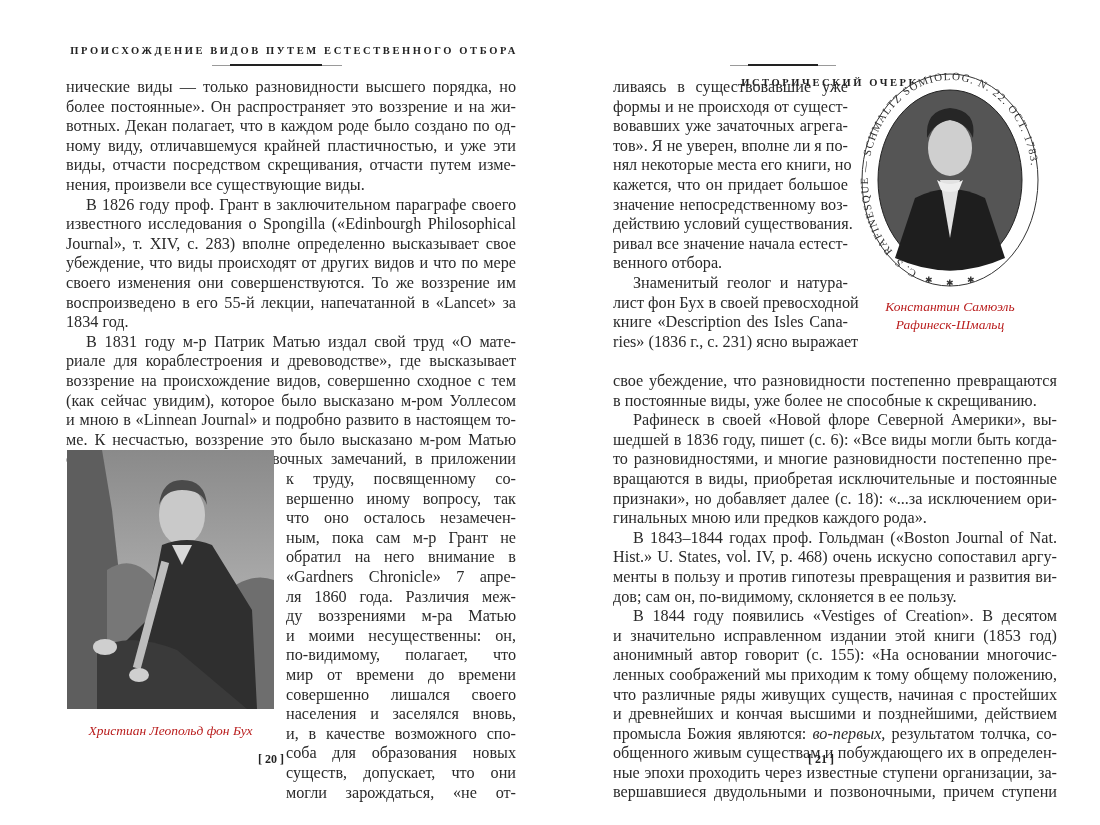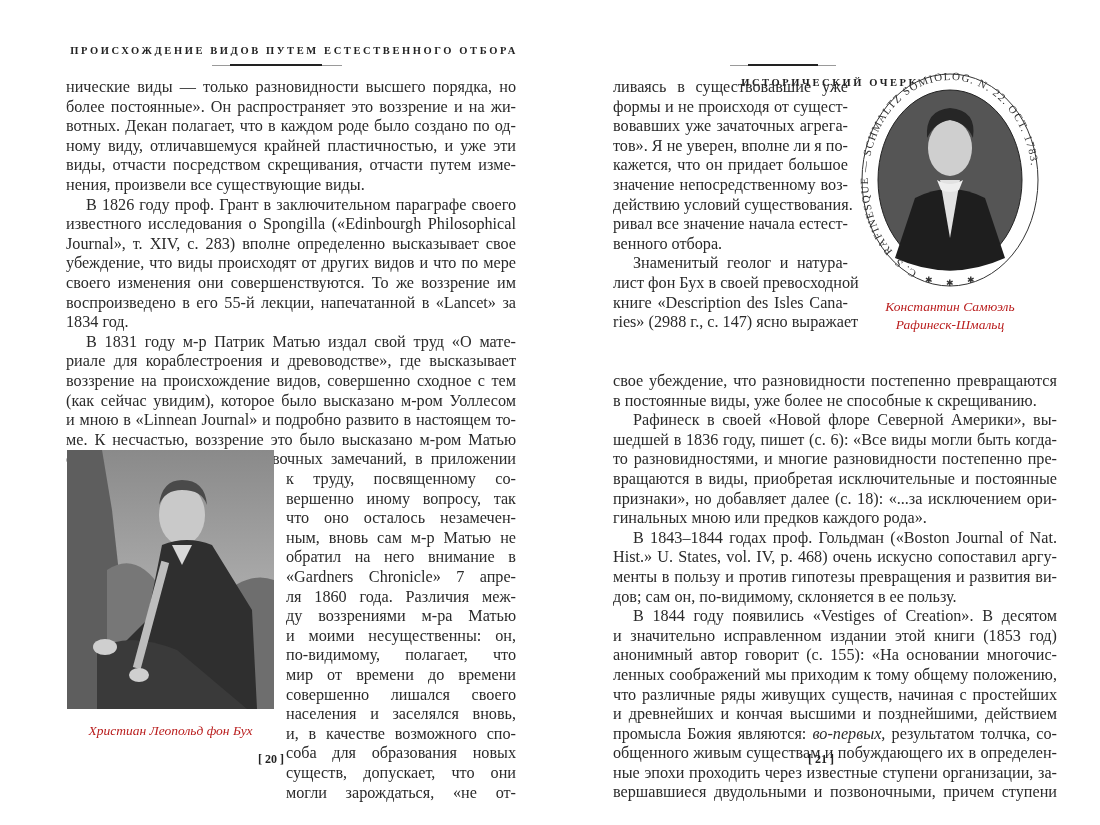"нял некоторые места его книги," span.line { html: none -> <span>нял некоторые места его книги, но</span> }
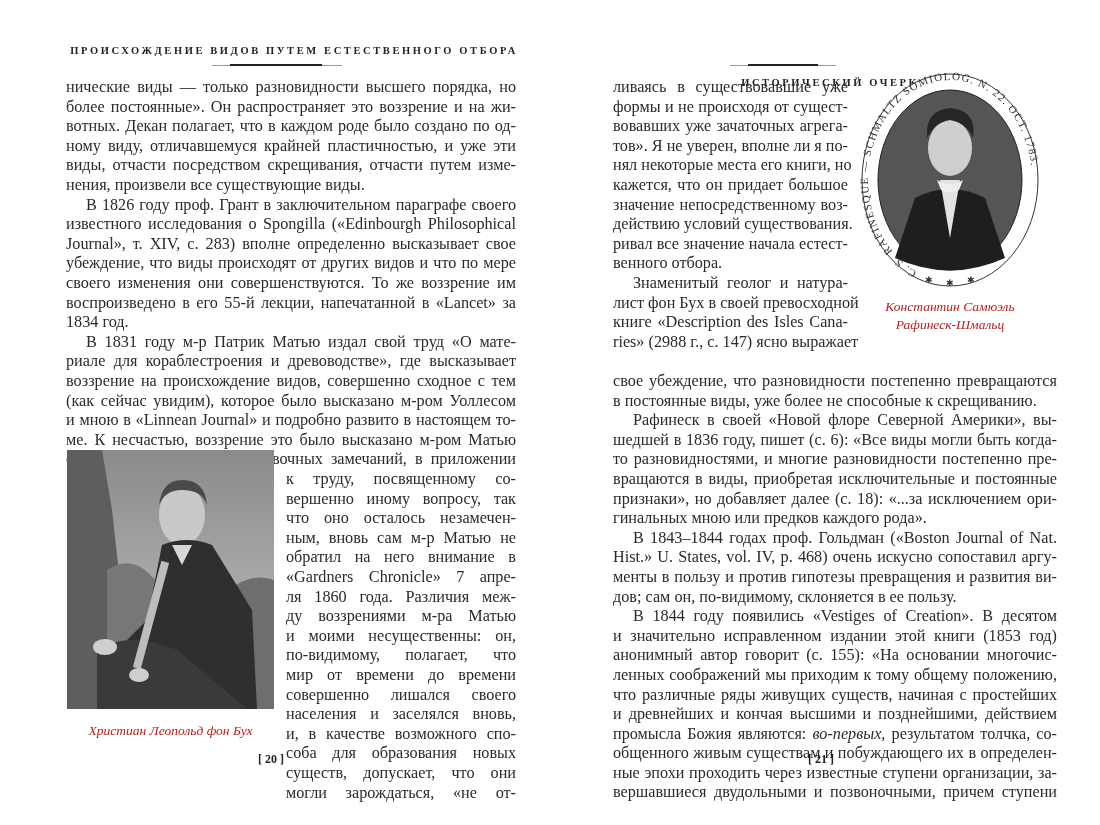"ries» (2988 г., с. 147)" span.line { text: 2988 г., с. 147 -> 1836 г., с. 231 }
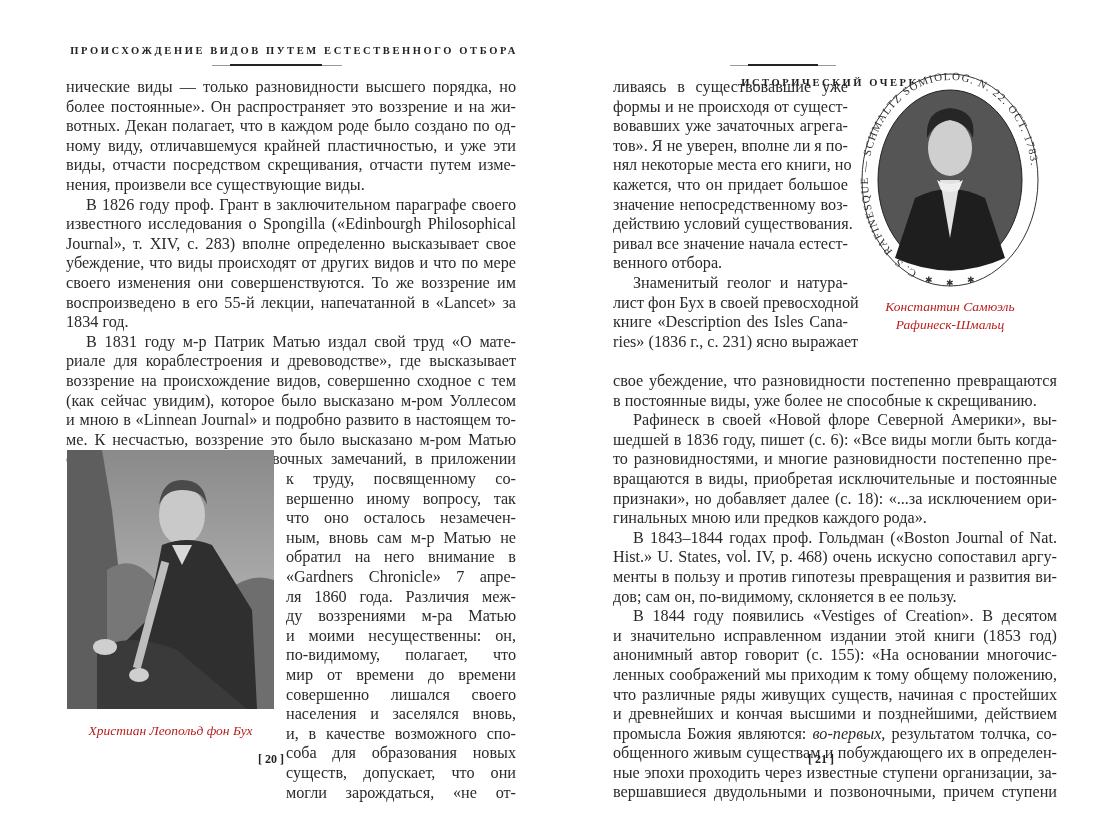"ным, вновь сам м-р Матью" span.line { text: вновь сам м-р Матью -> пока сам м-р Грант }
